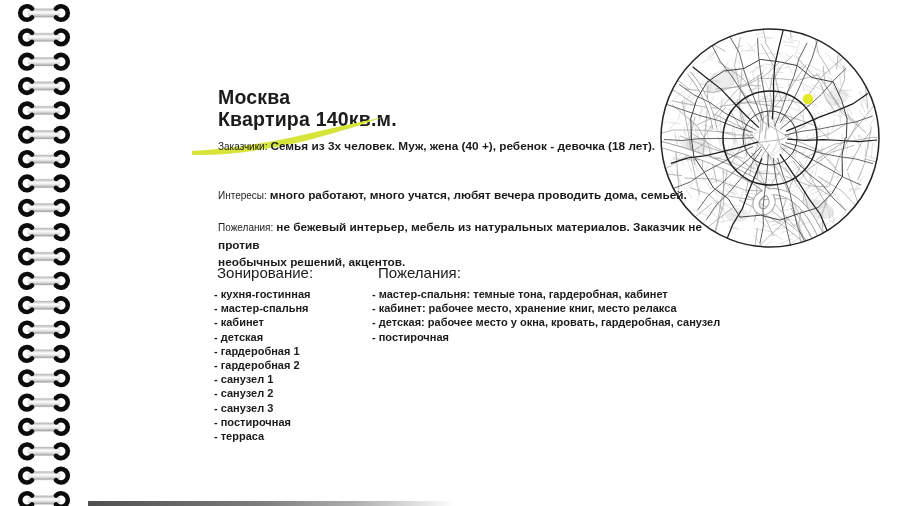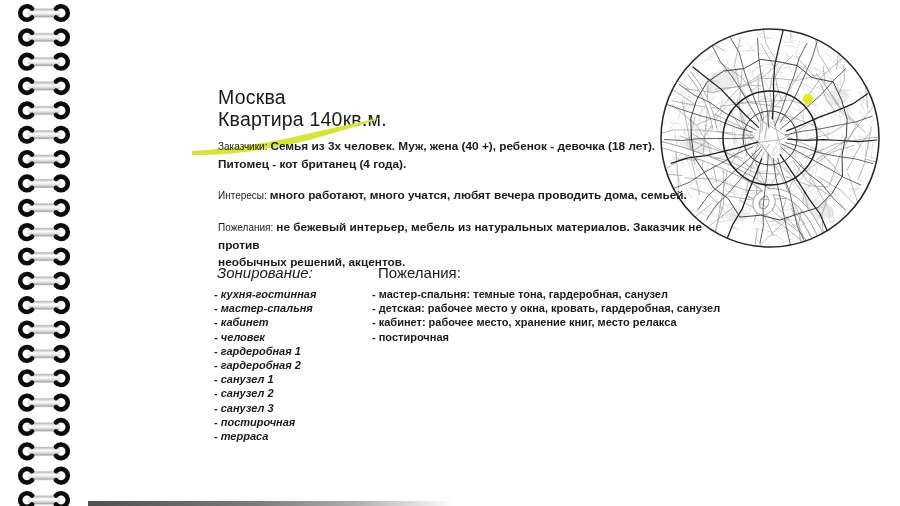"Москва" .title-block { font-weight: 400 -> 700 }
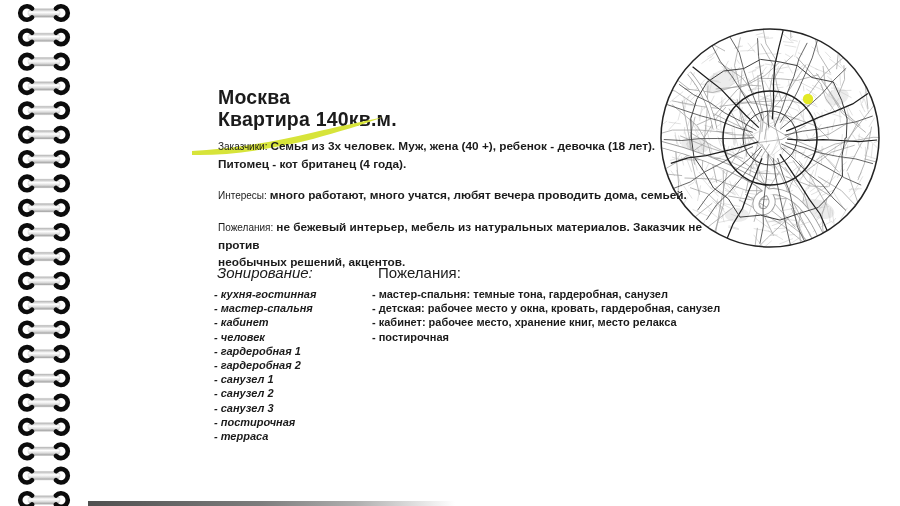"Питомец - кот британец (4" span { html: <span>Питомец - кот британец (4 года).</span> -> none }
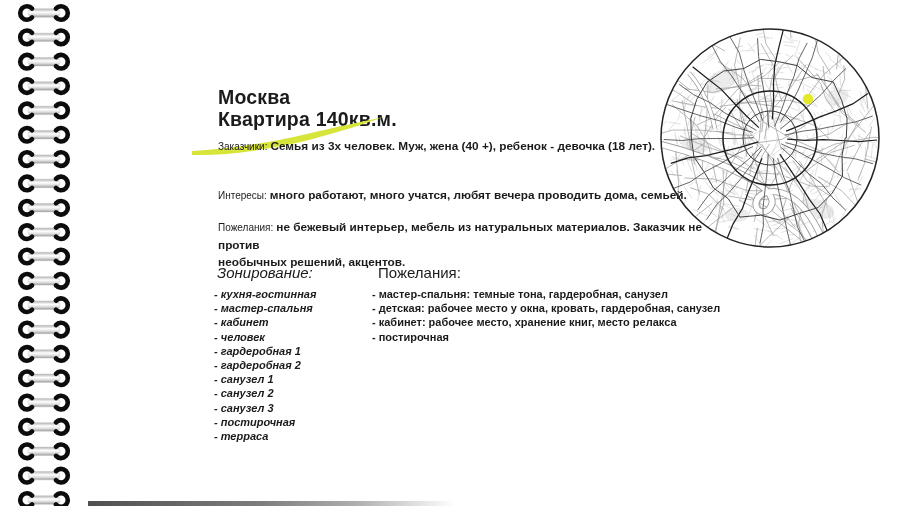"Зонирование:" .col-zoning { font-style: italic -> none }
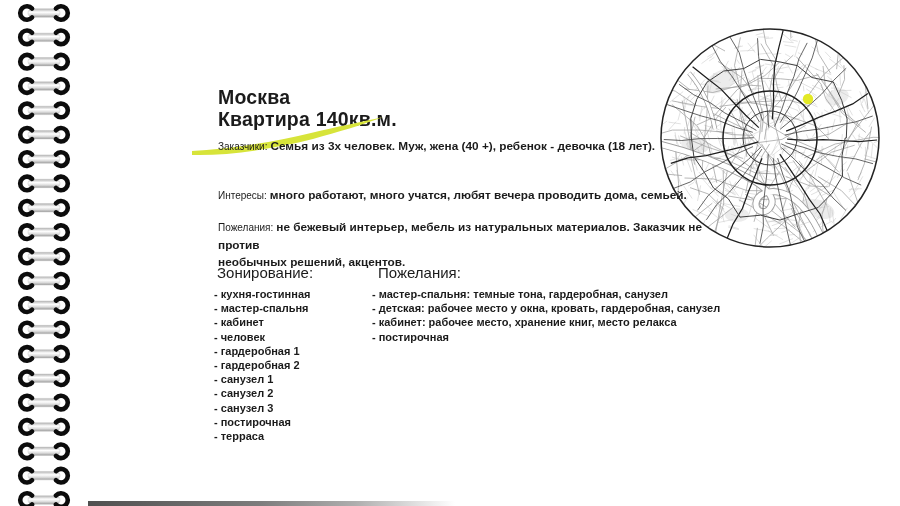"- мастер-спальня: темные тона," div.li { text: санузел -> кабинет }
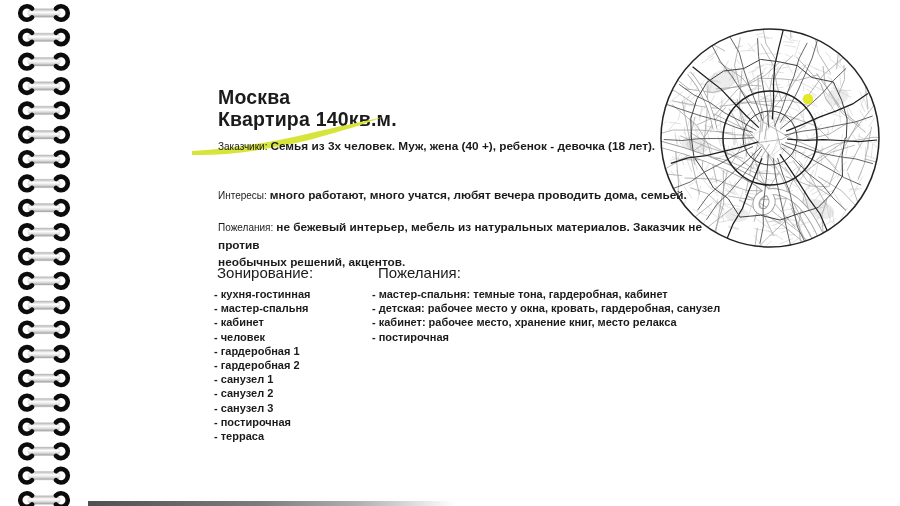"- детская: рабочее место у" div.li { order: before "- кабинет: рабочее место, хранение" -> after "- кабинет: рабочее место, хранение" }
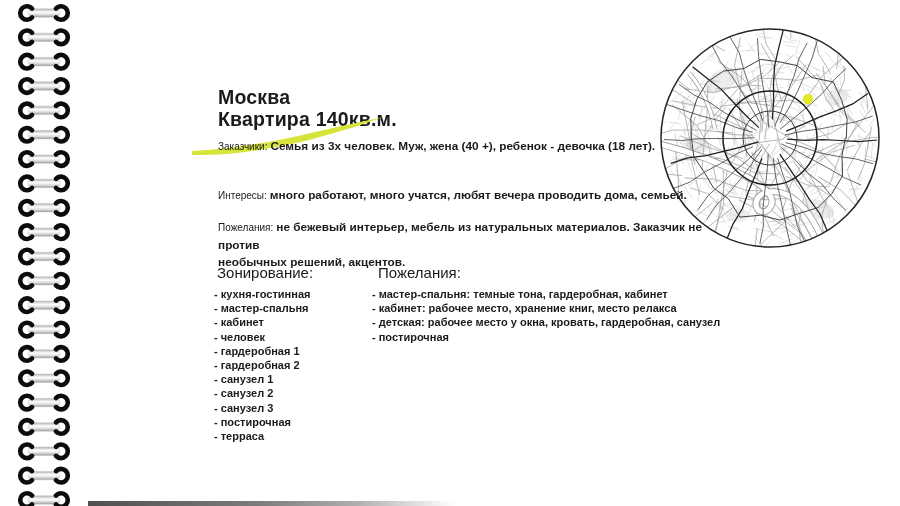"- человек" div.li { text: человек -> детская }
